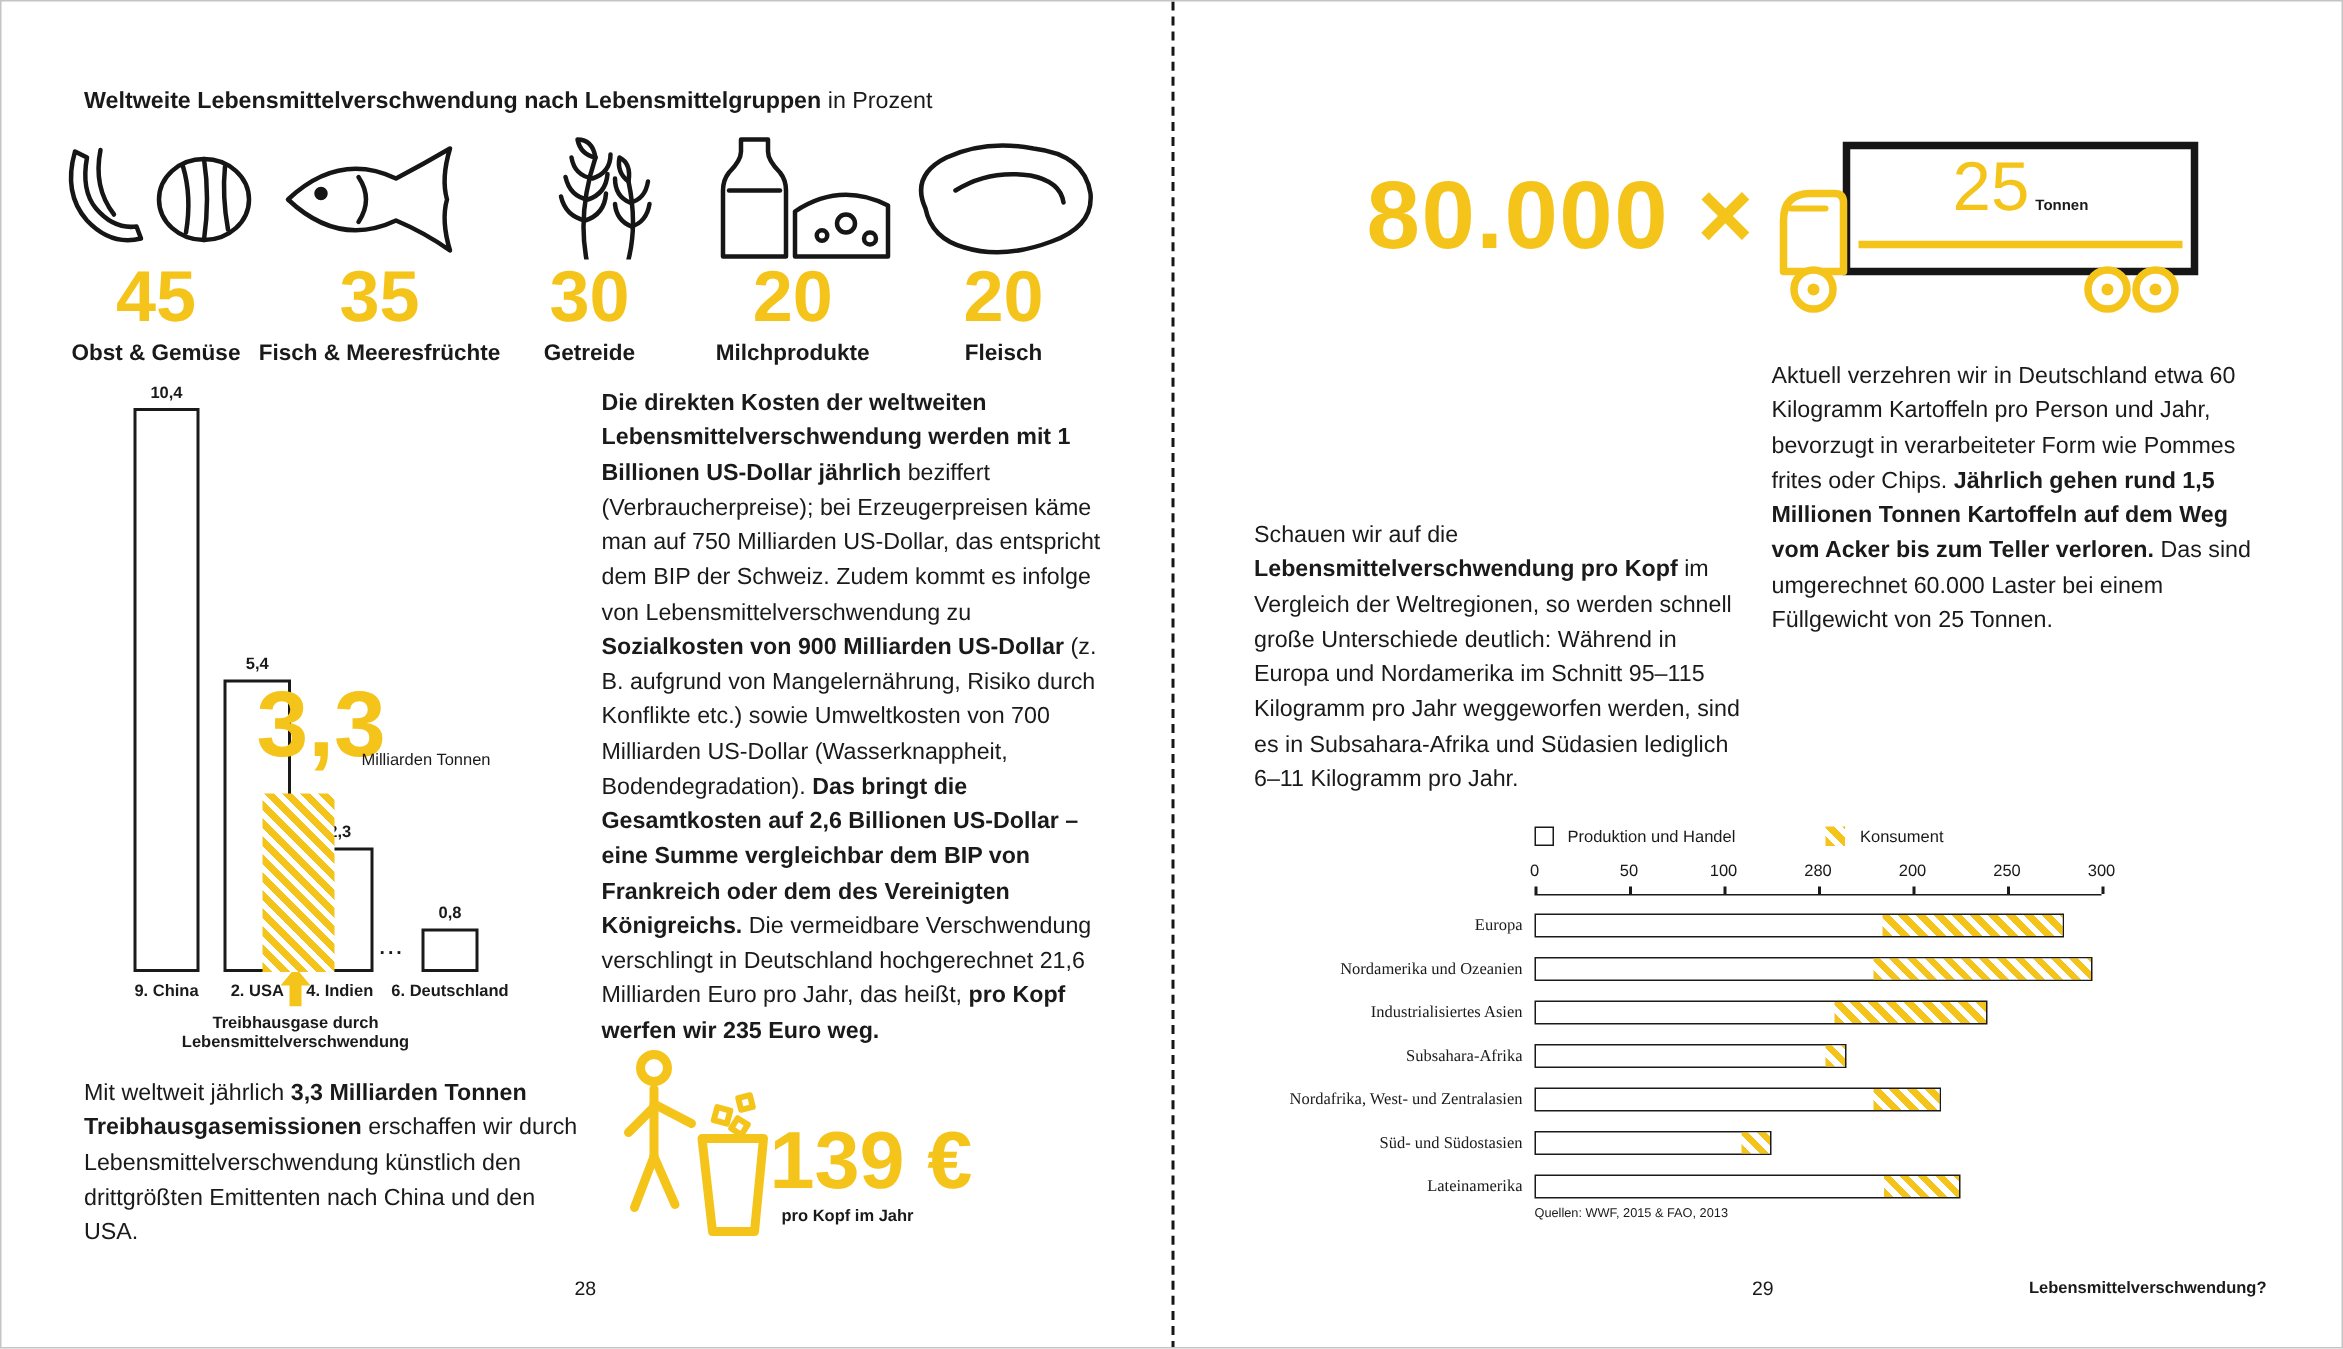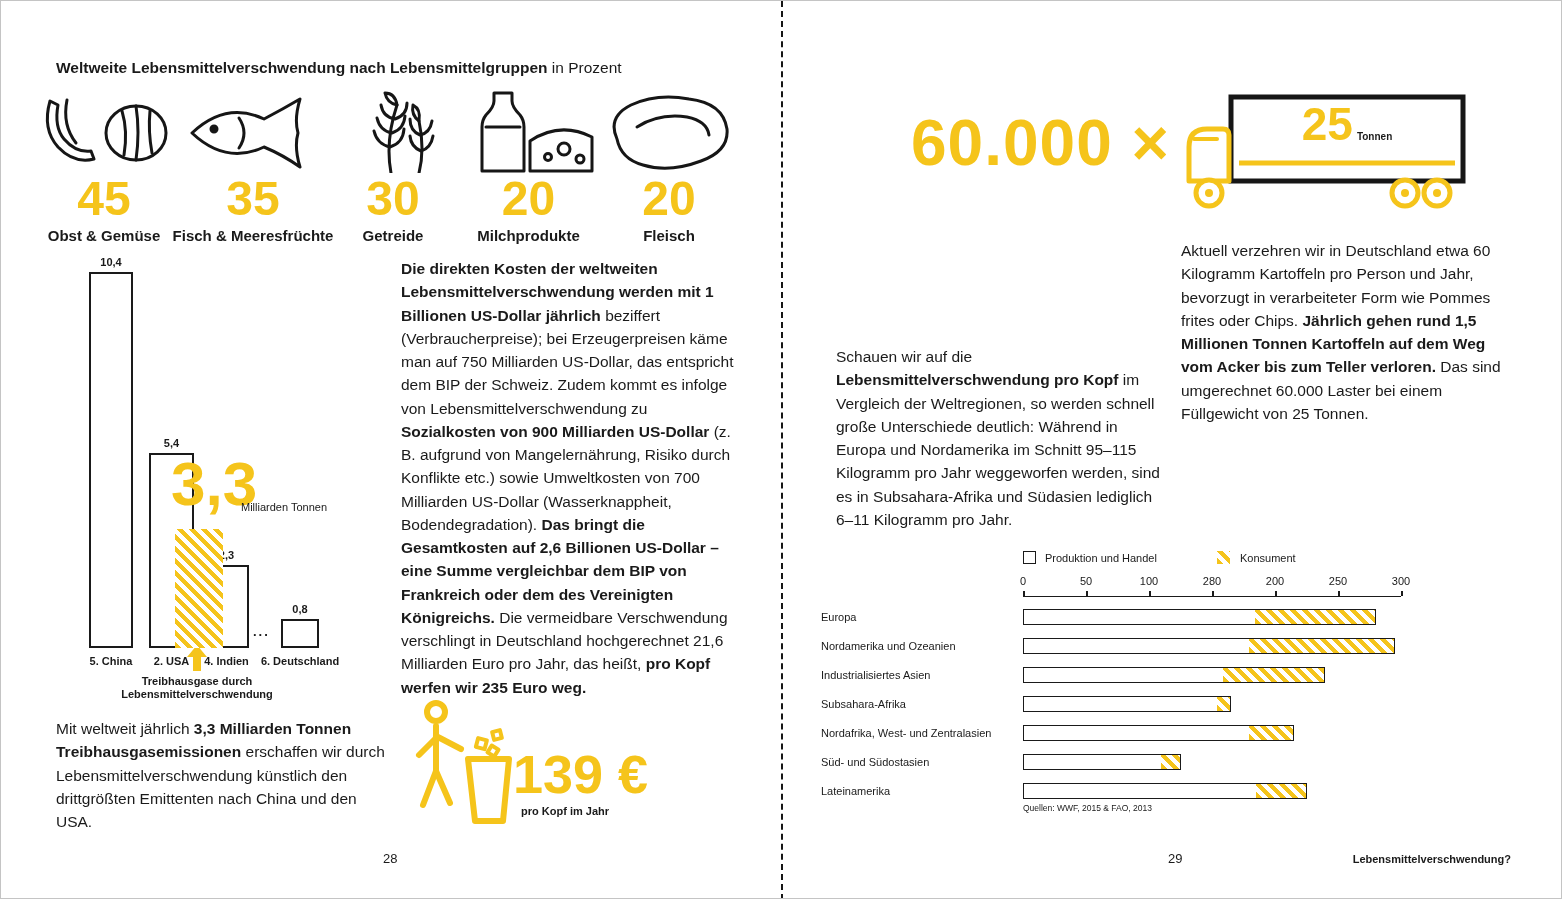"60.000 ×" div.big-yellow { text: 60.000 -> 80.000 }
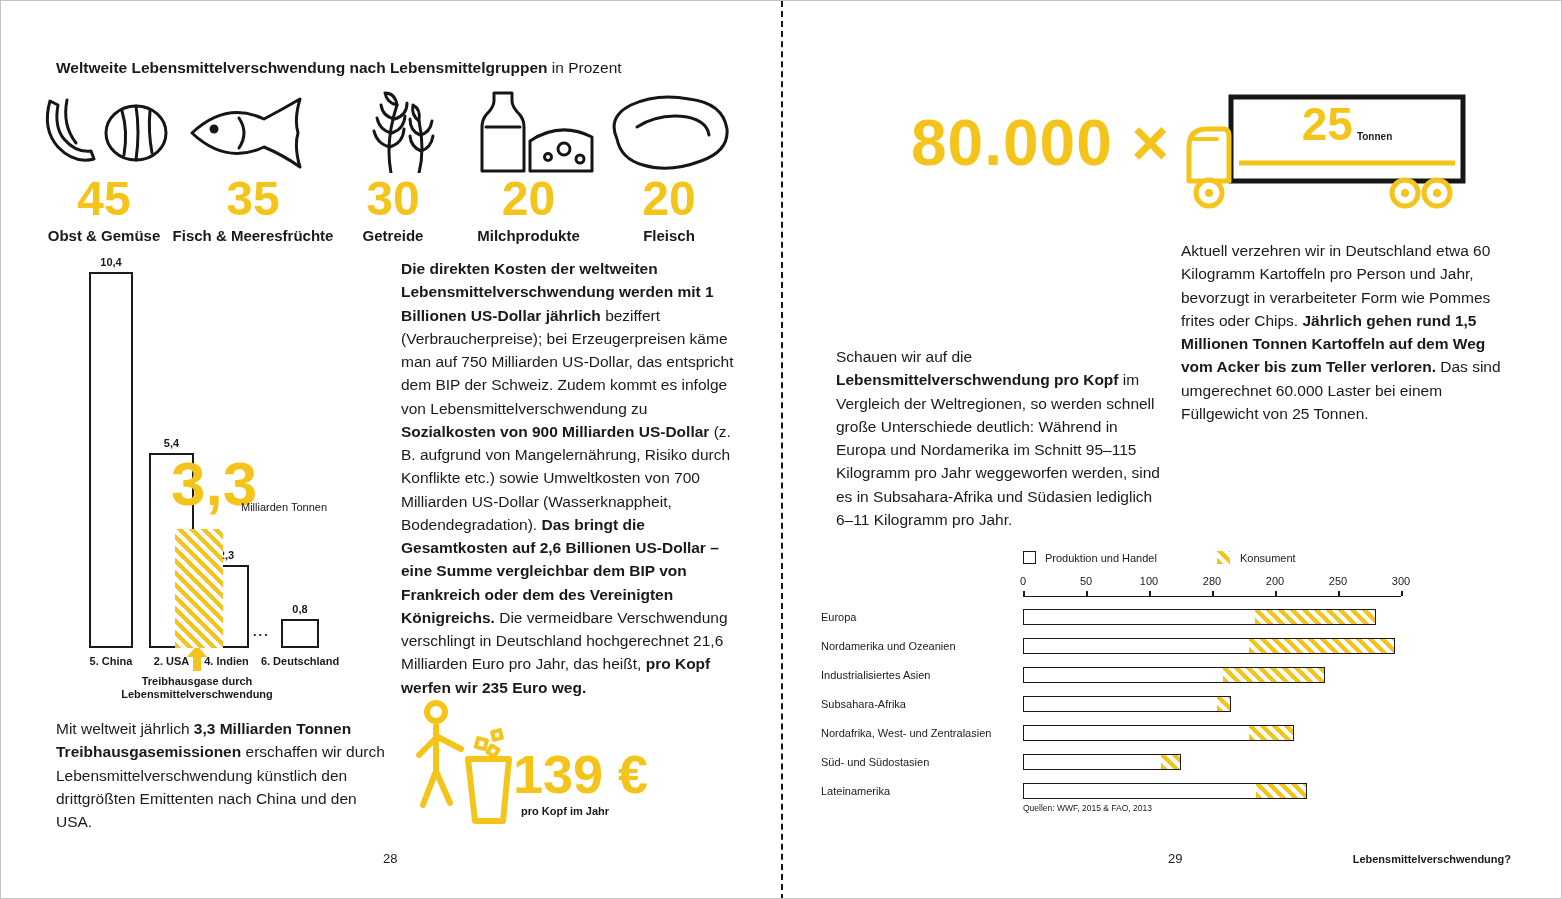"25" .truck-value { font-weight: 700 -> 400 }
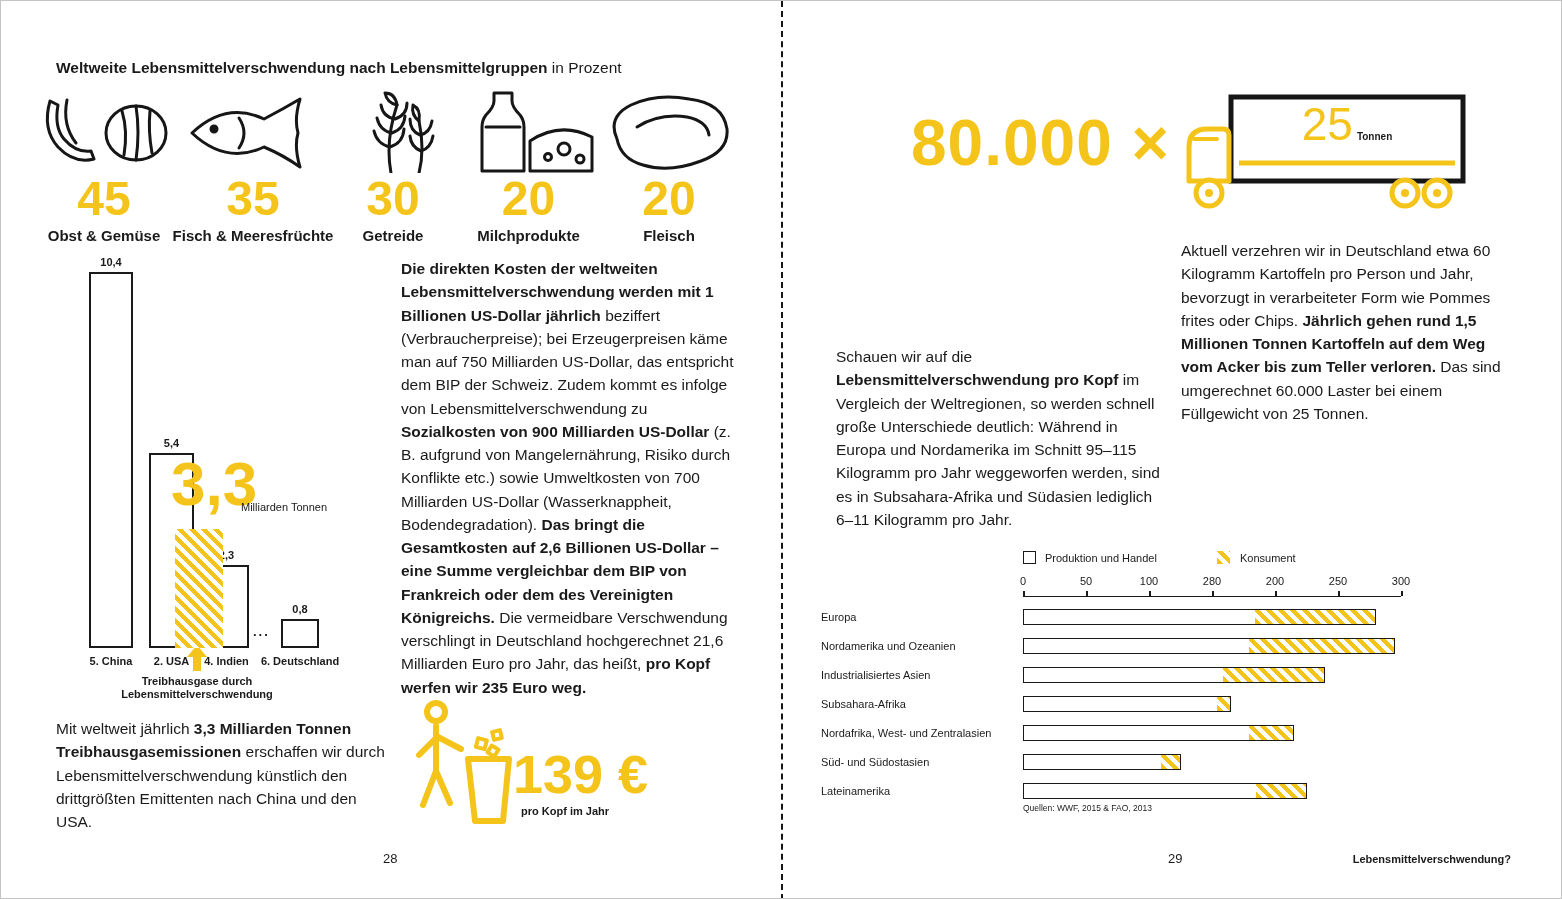"Europa" .hcat { font-family: none -> Liberation Serif, serif; text-align: left -> right }
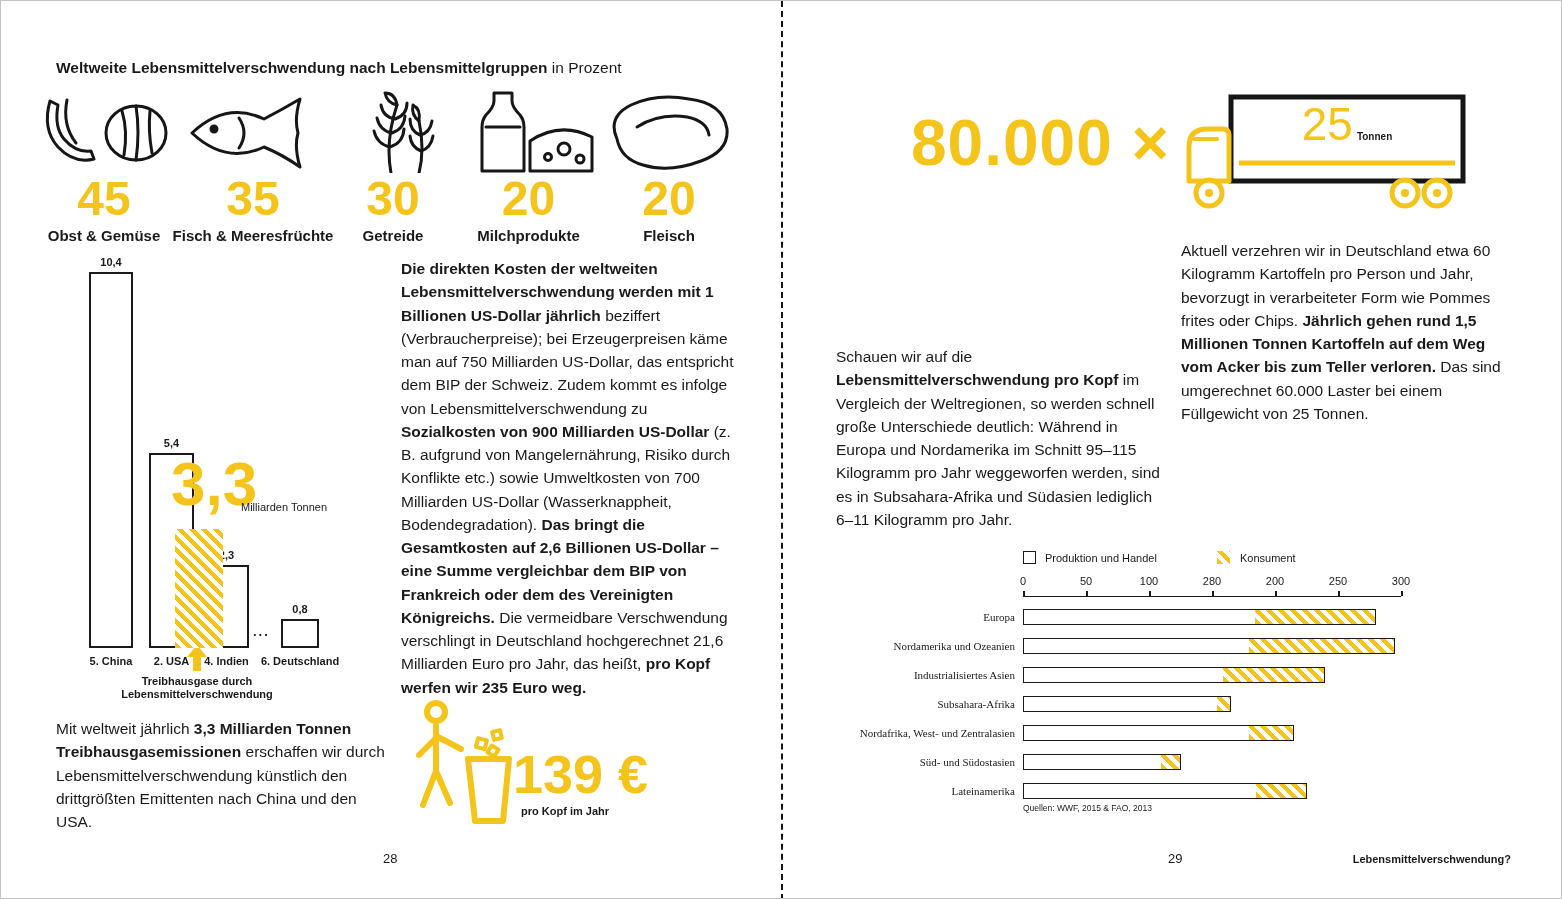"5. China" div.vcat { text: 5 -> 9 }
